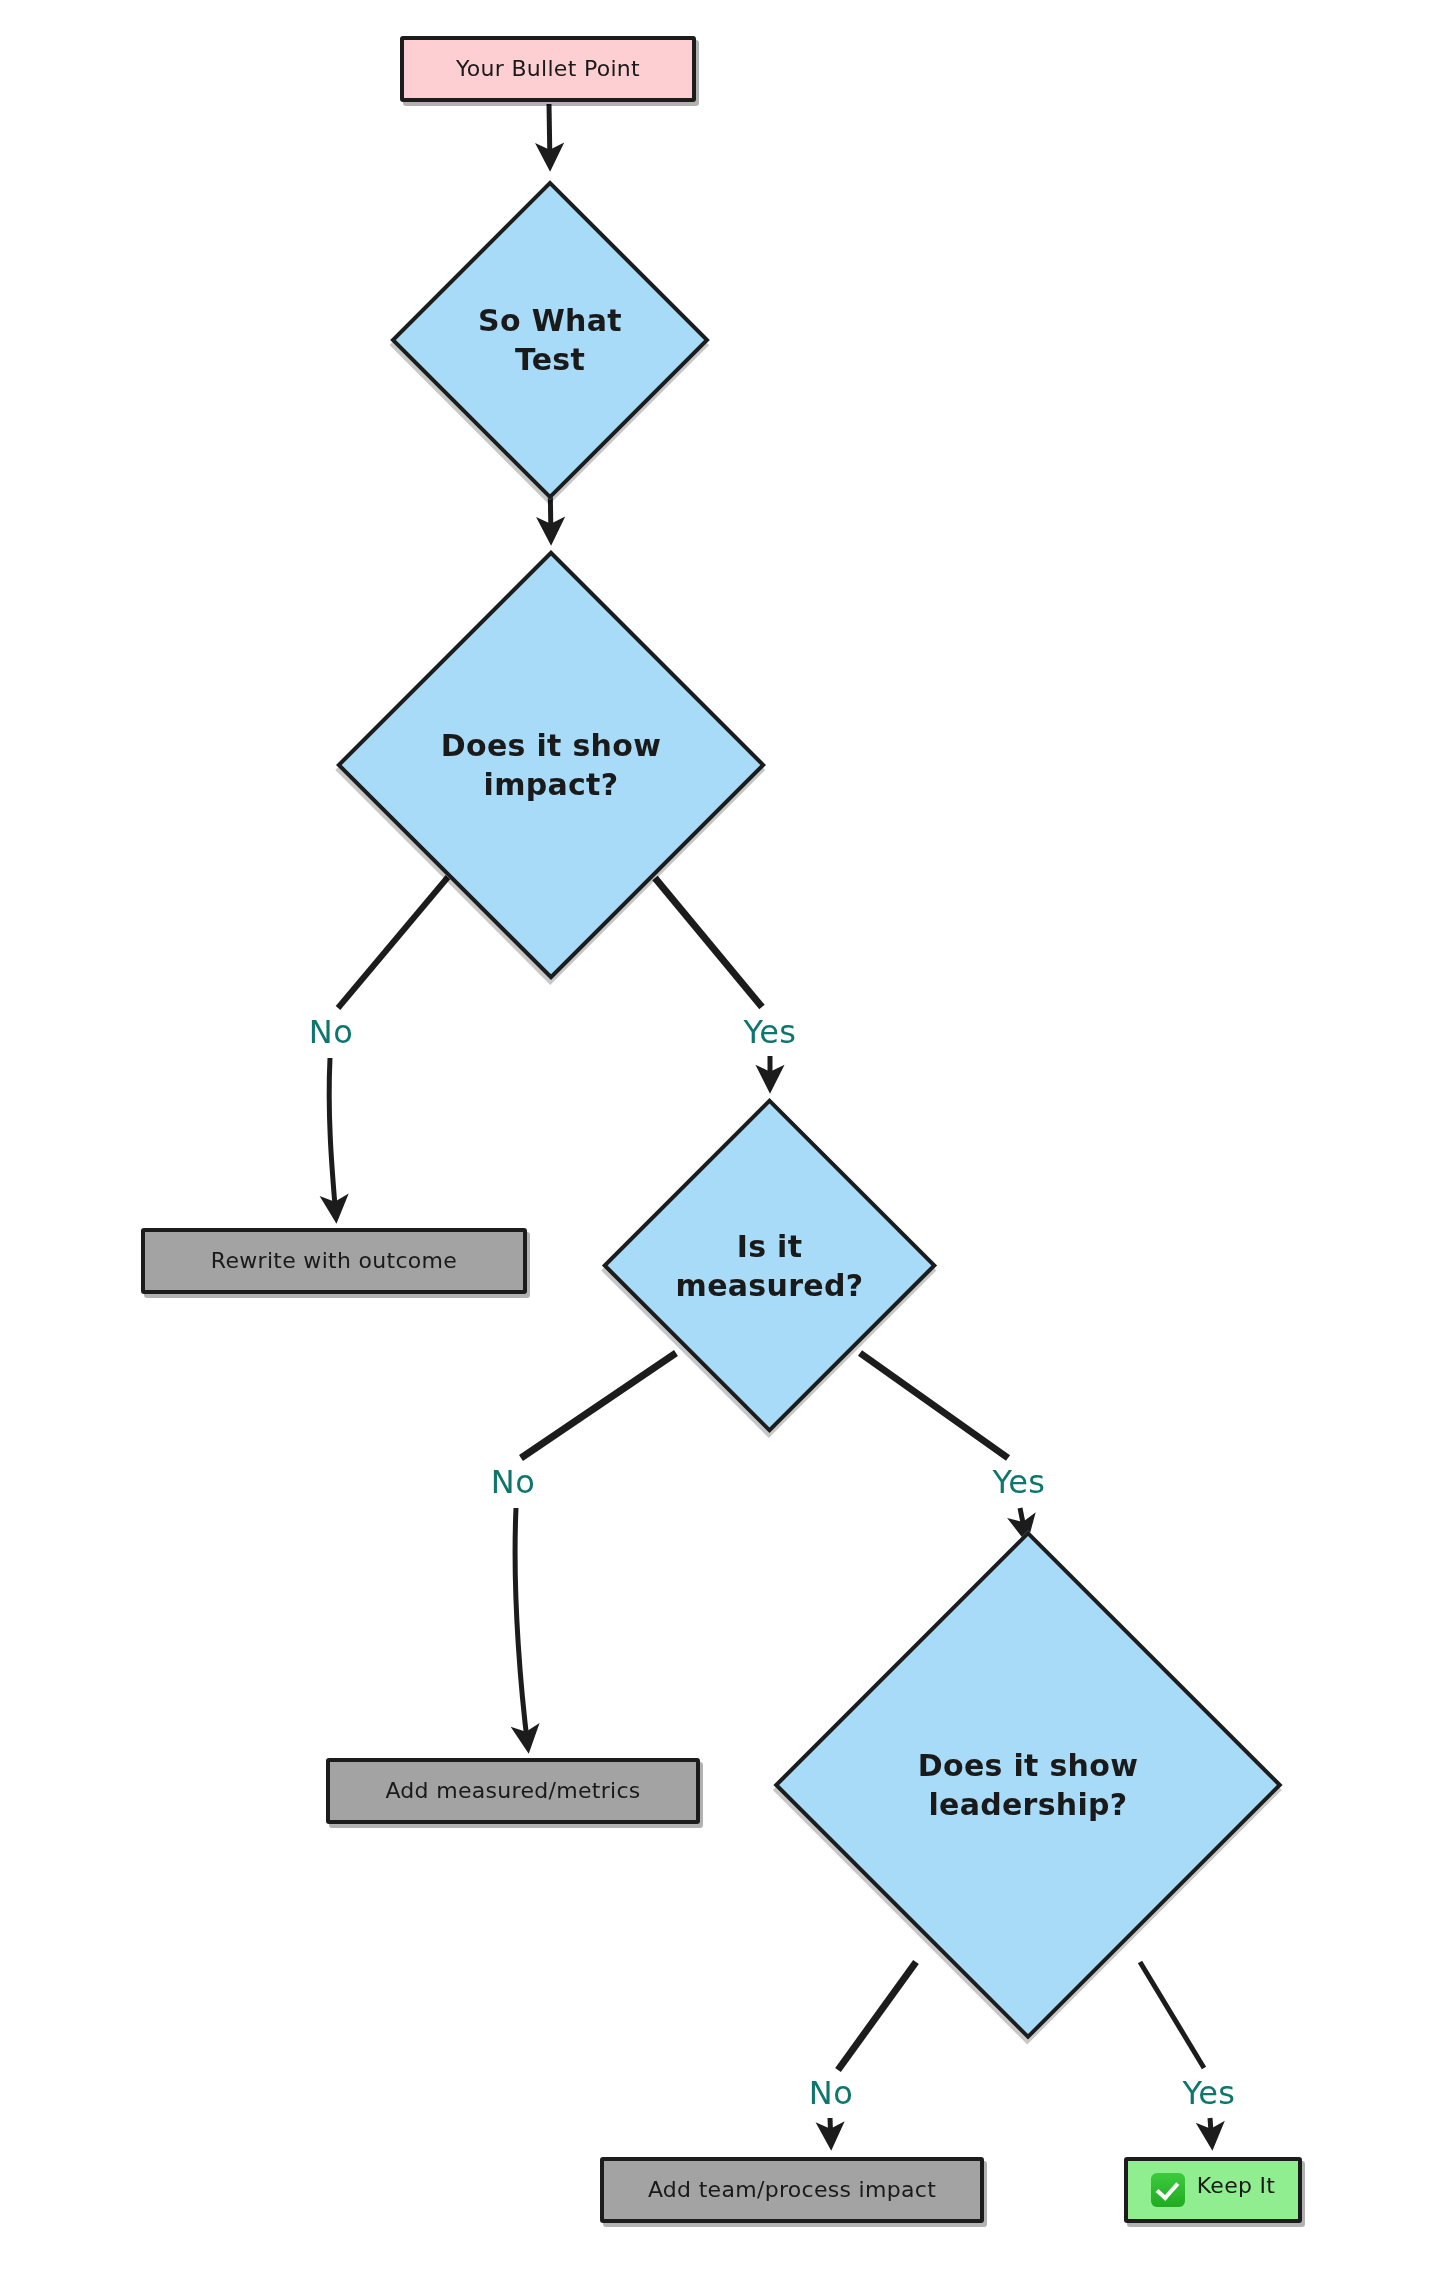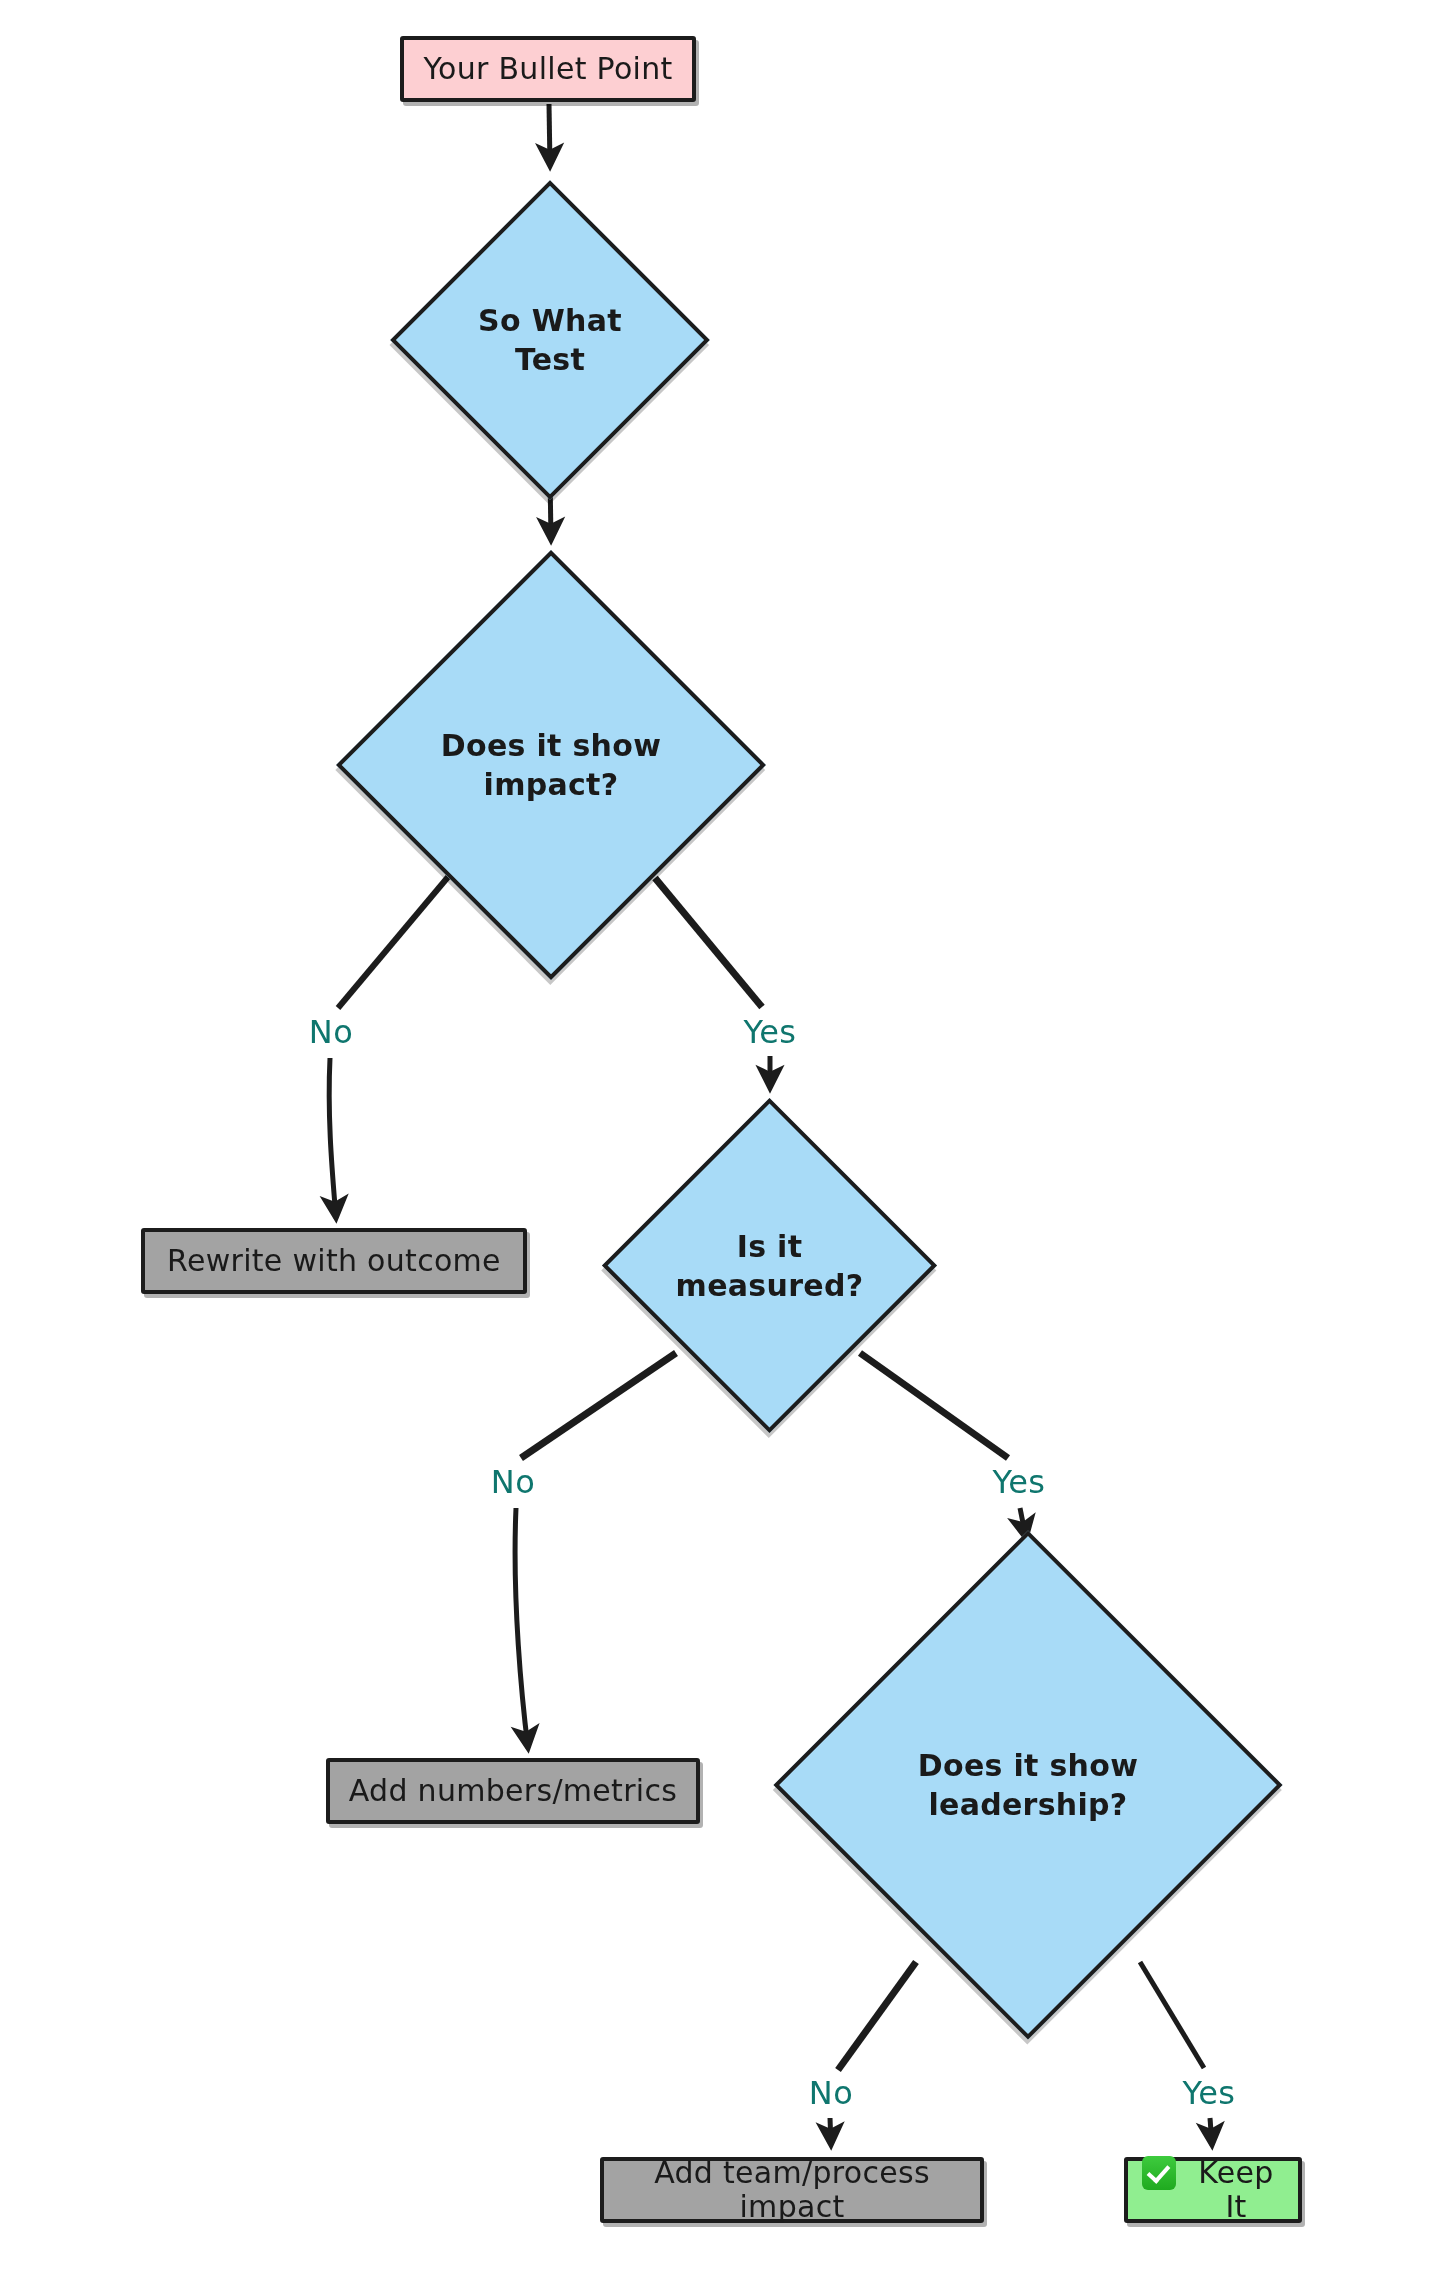"Your Bullet Point" .rect { font-size: 30px -> 22px }
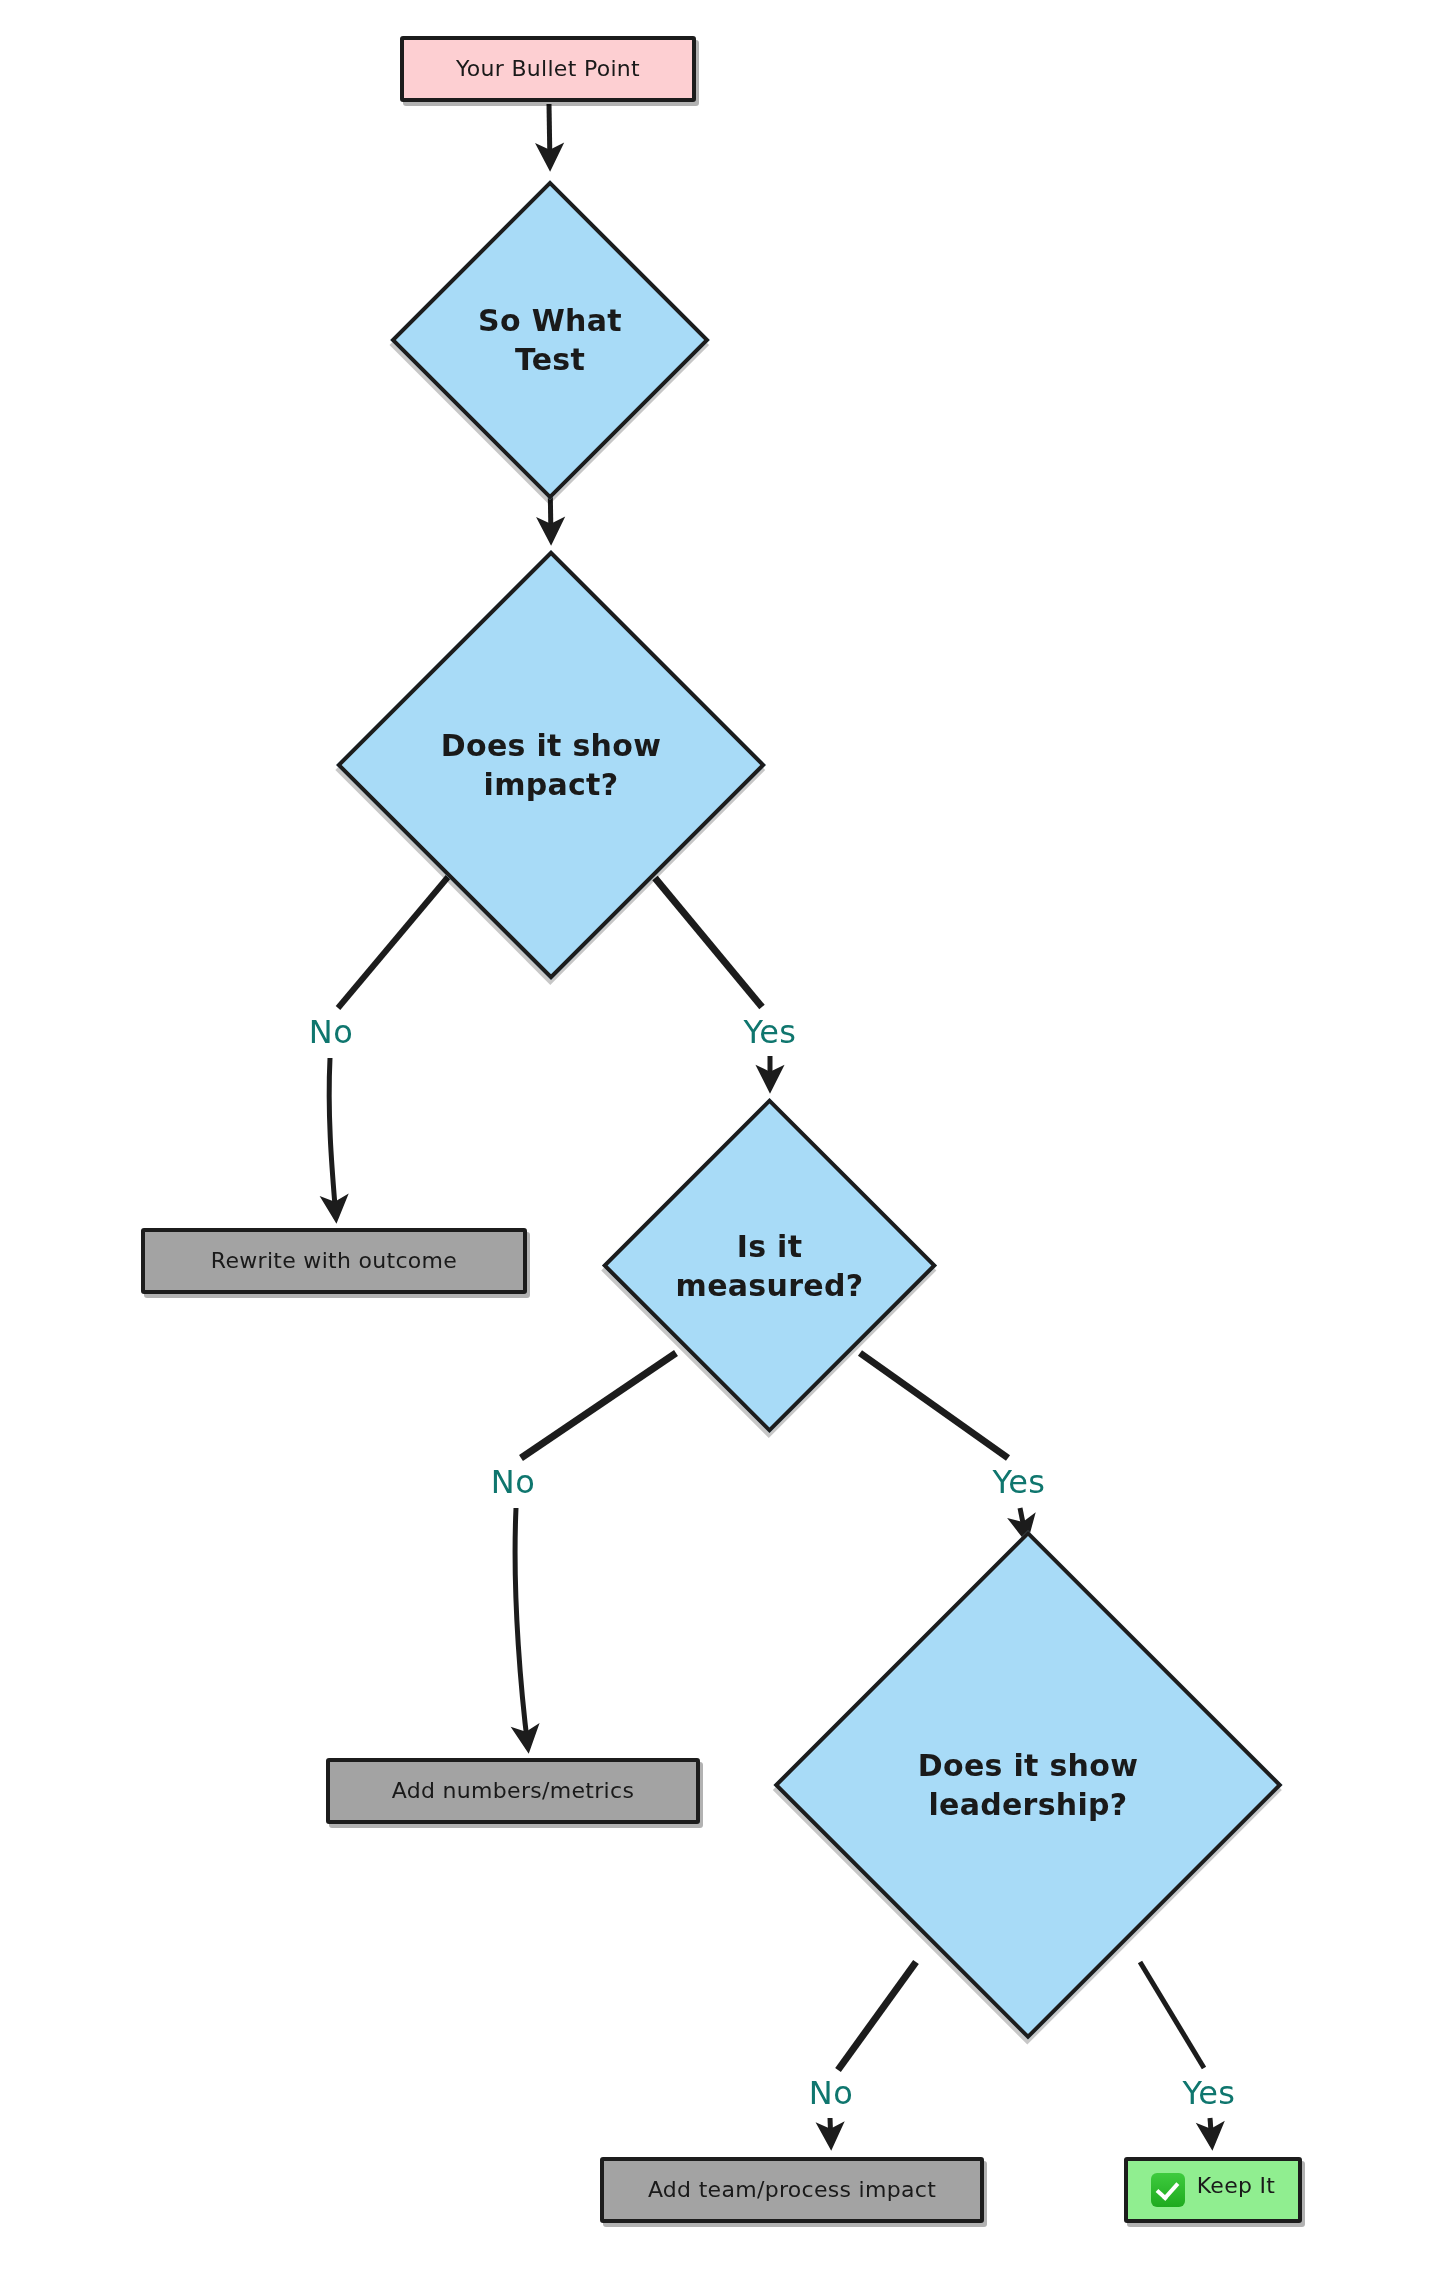"Add numbers/metrics" span { text: numbers/metrics -> measured/metrics }
